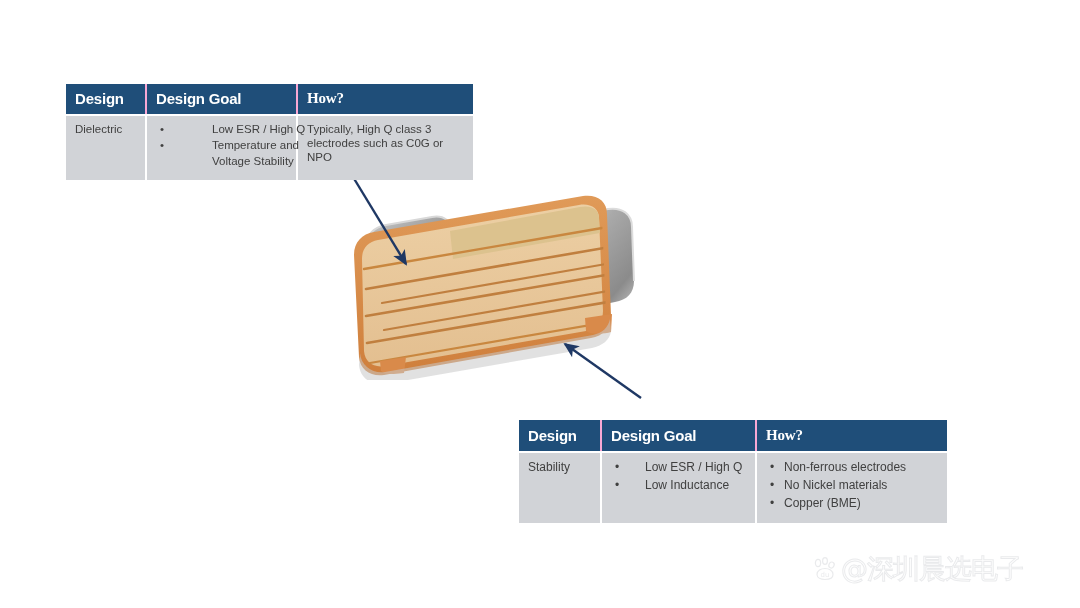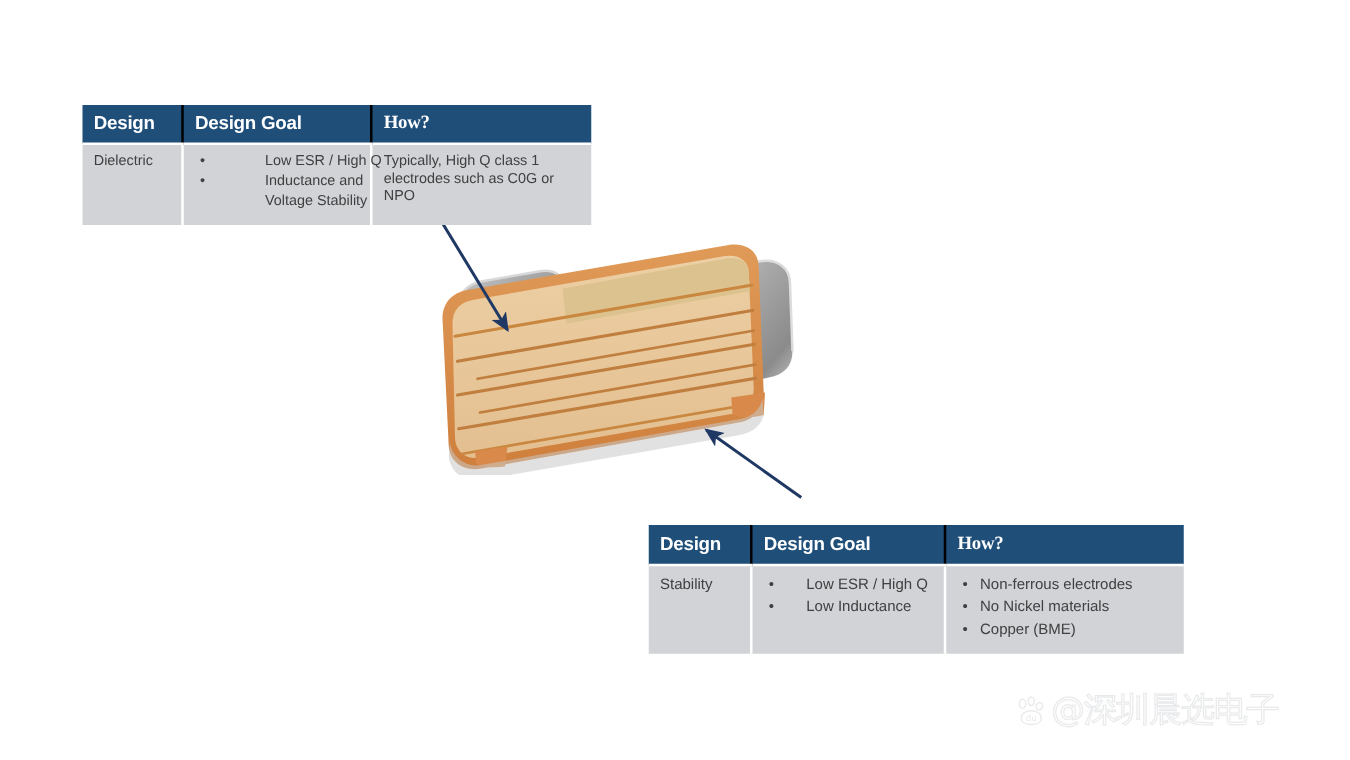"Design" .spec-table th { border-right: 2px solid #000000 -> 2px solid #f9a8d4 }
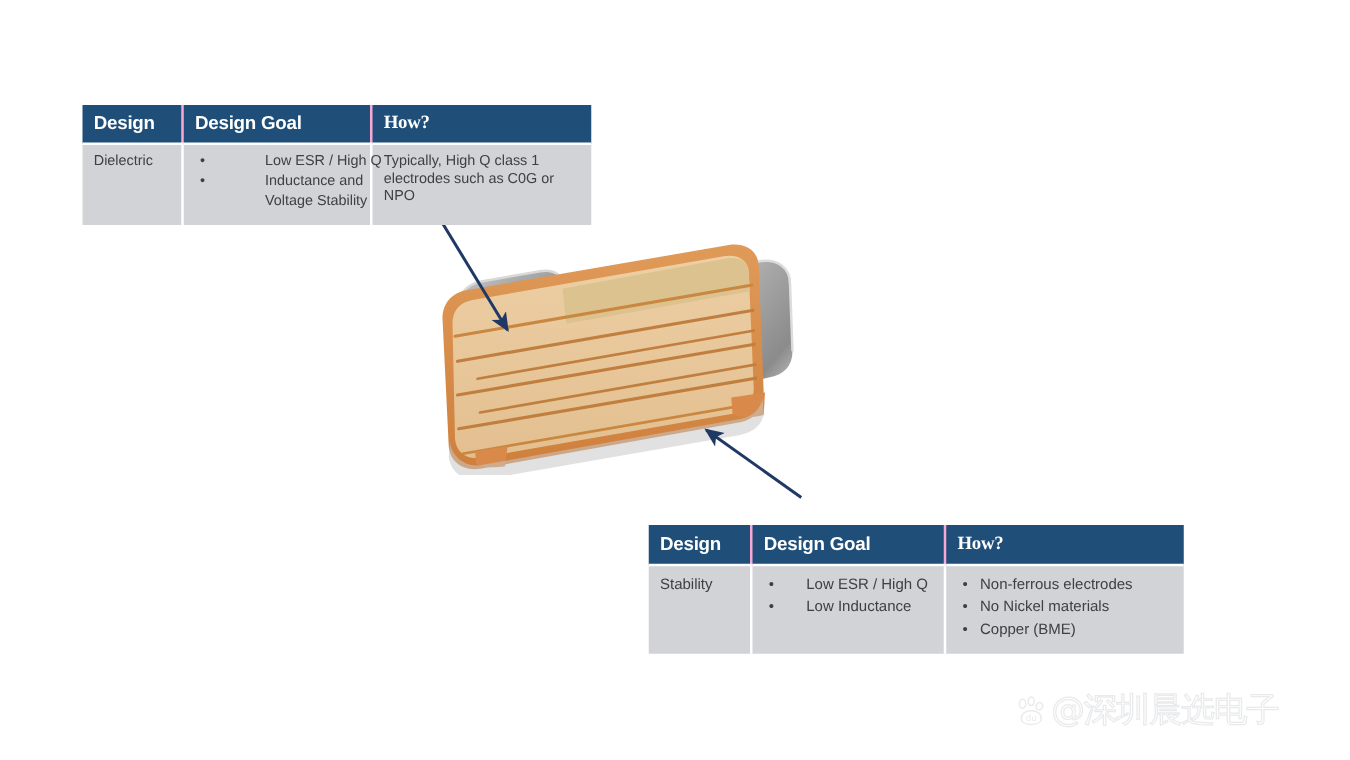"Typically, High Q class 1" div { text: 1 -> 3 }
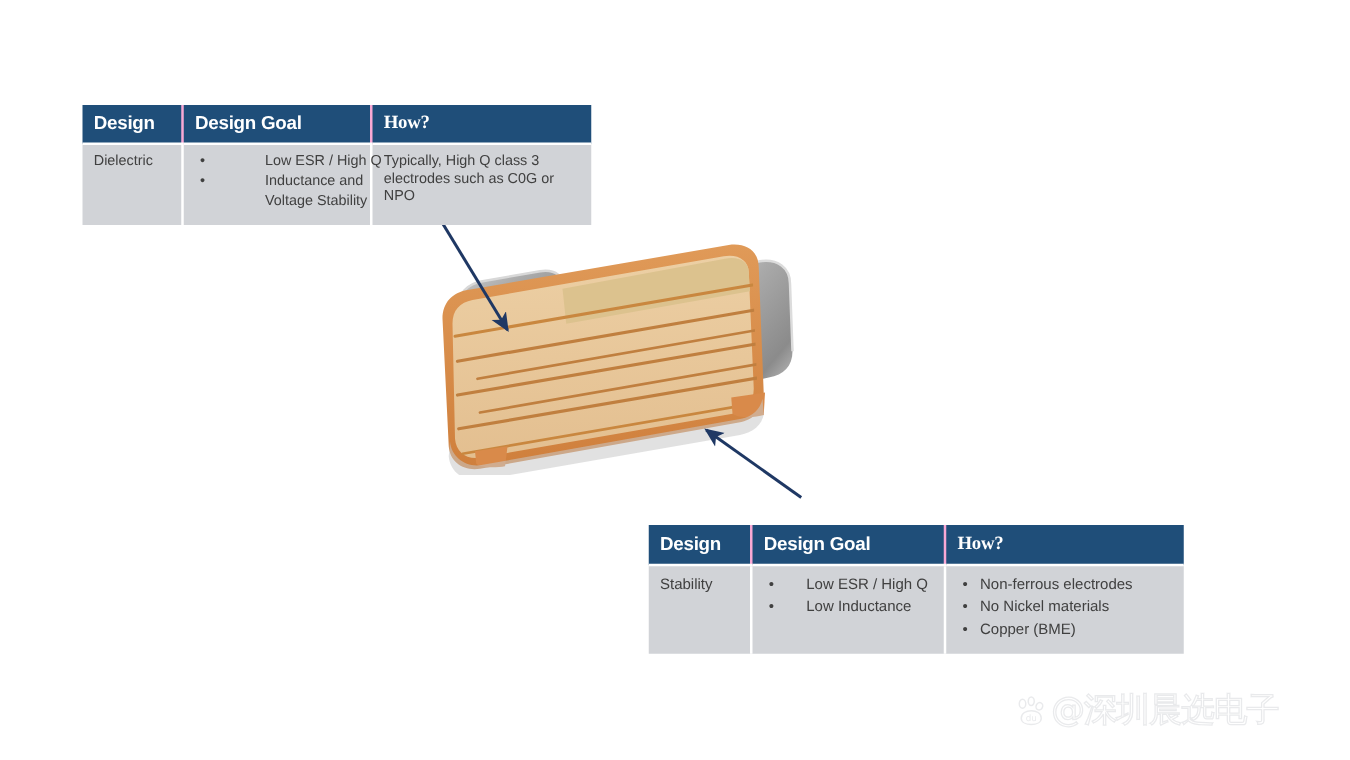"Inductance and" span.btxt { text: Inductance -> Temperature }
